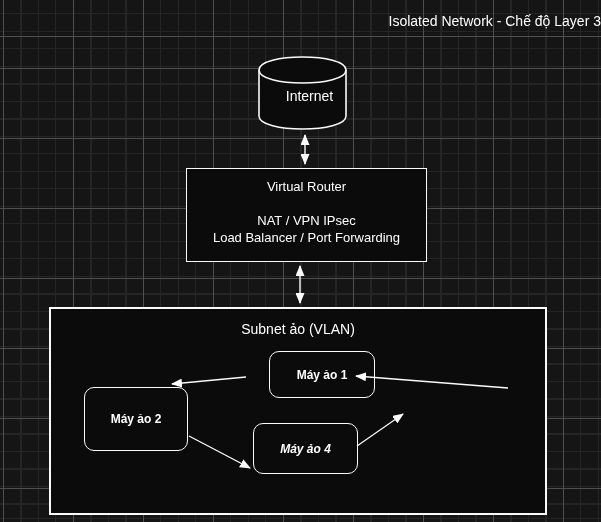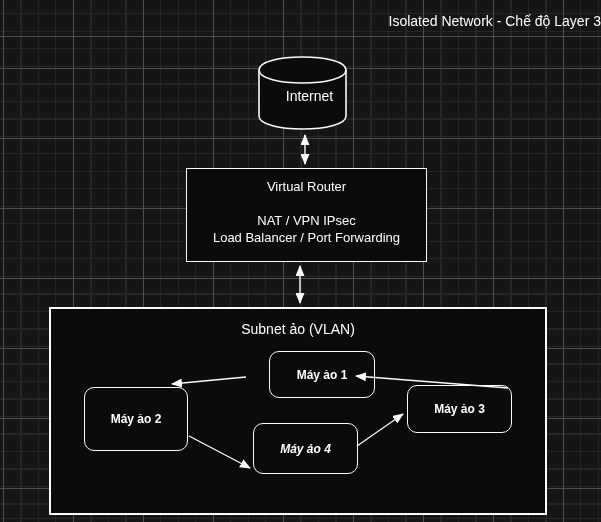"Máy ảo 3" div.node { html: <div> <span>Máy ảo 3</span> </div> -> none }
